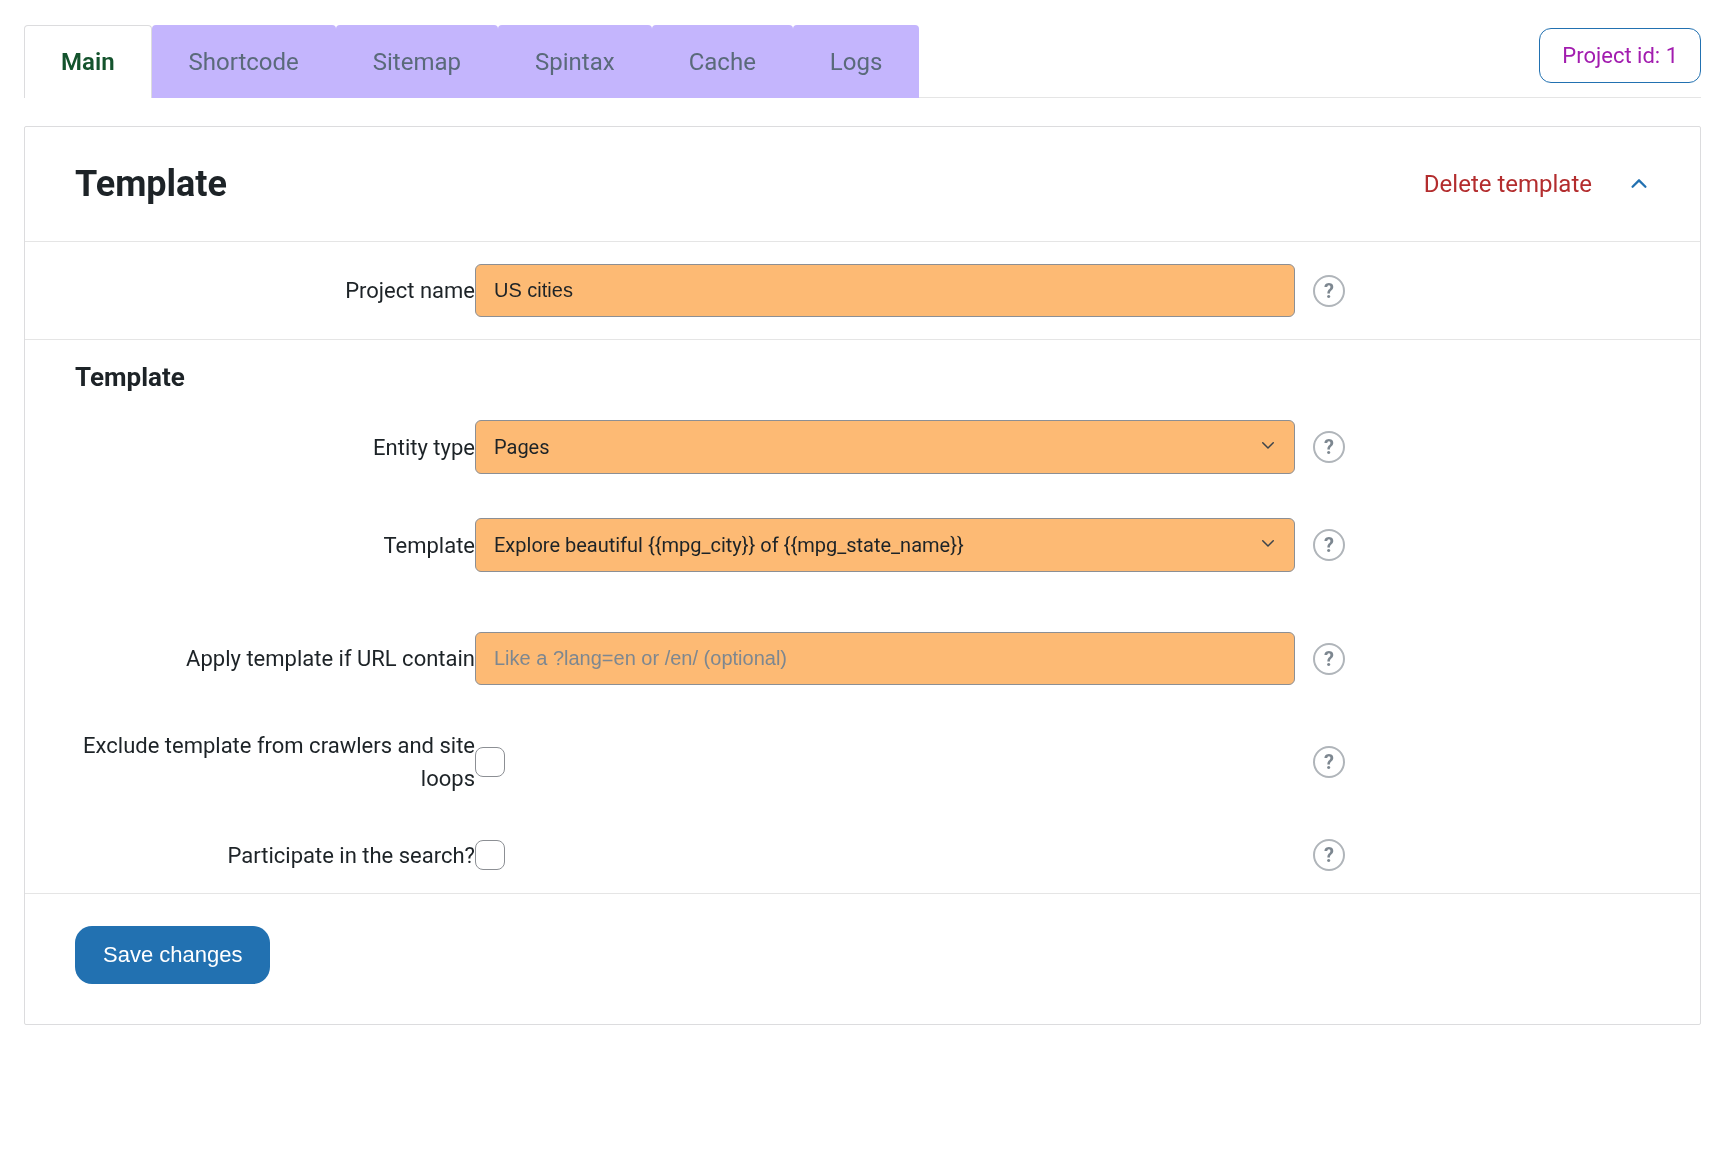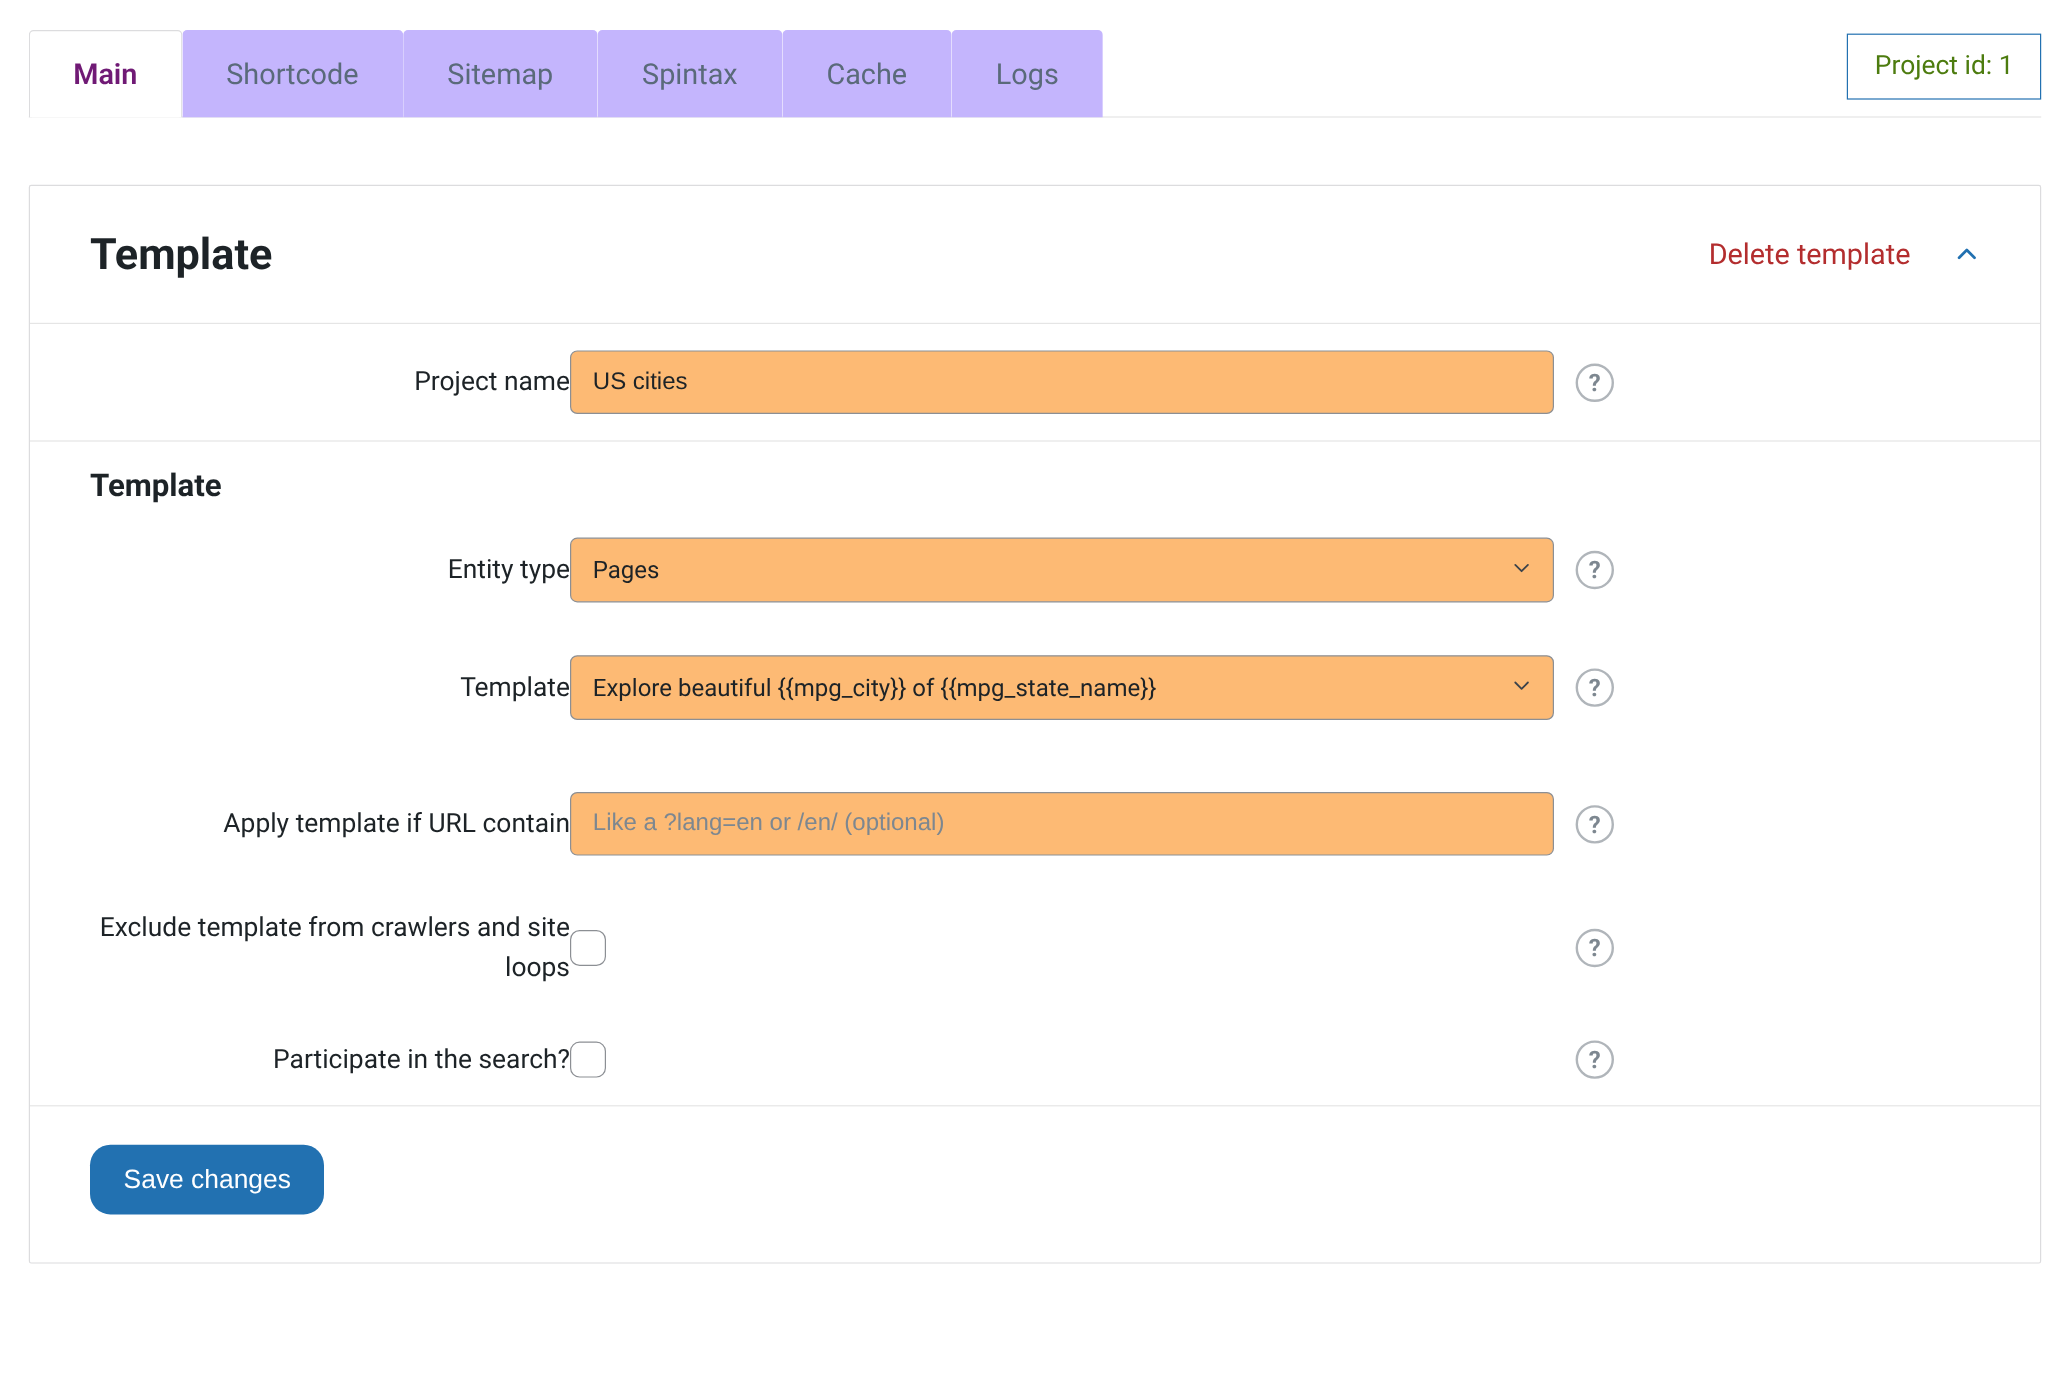"Main" .tab.active { color: #701a75 -> #14532d }
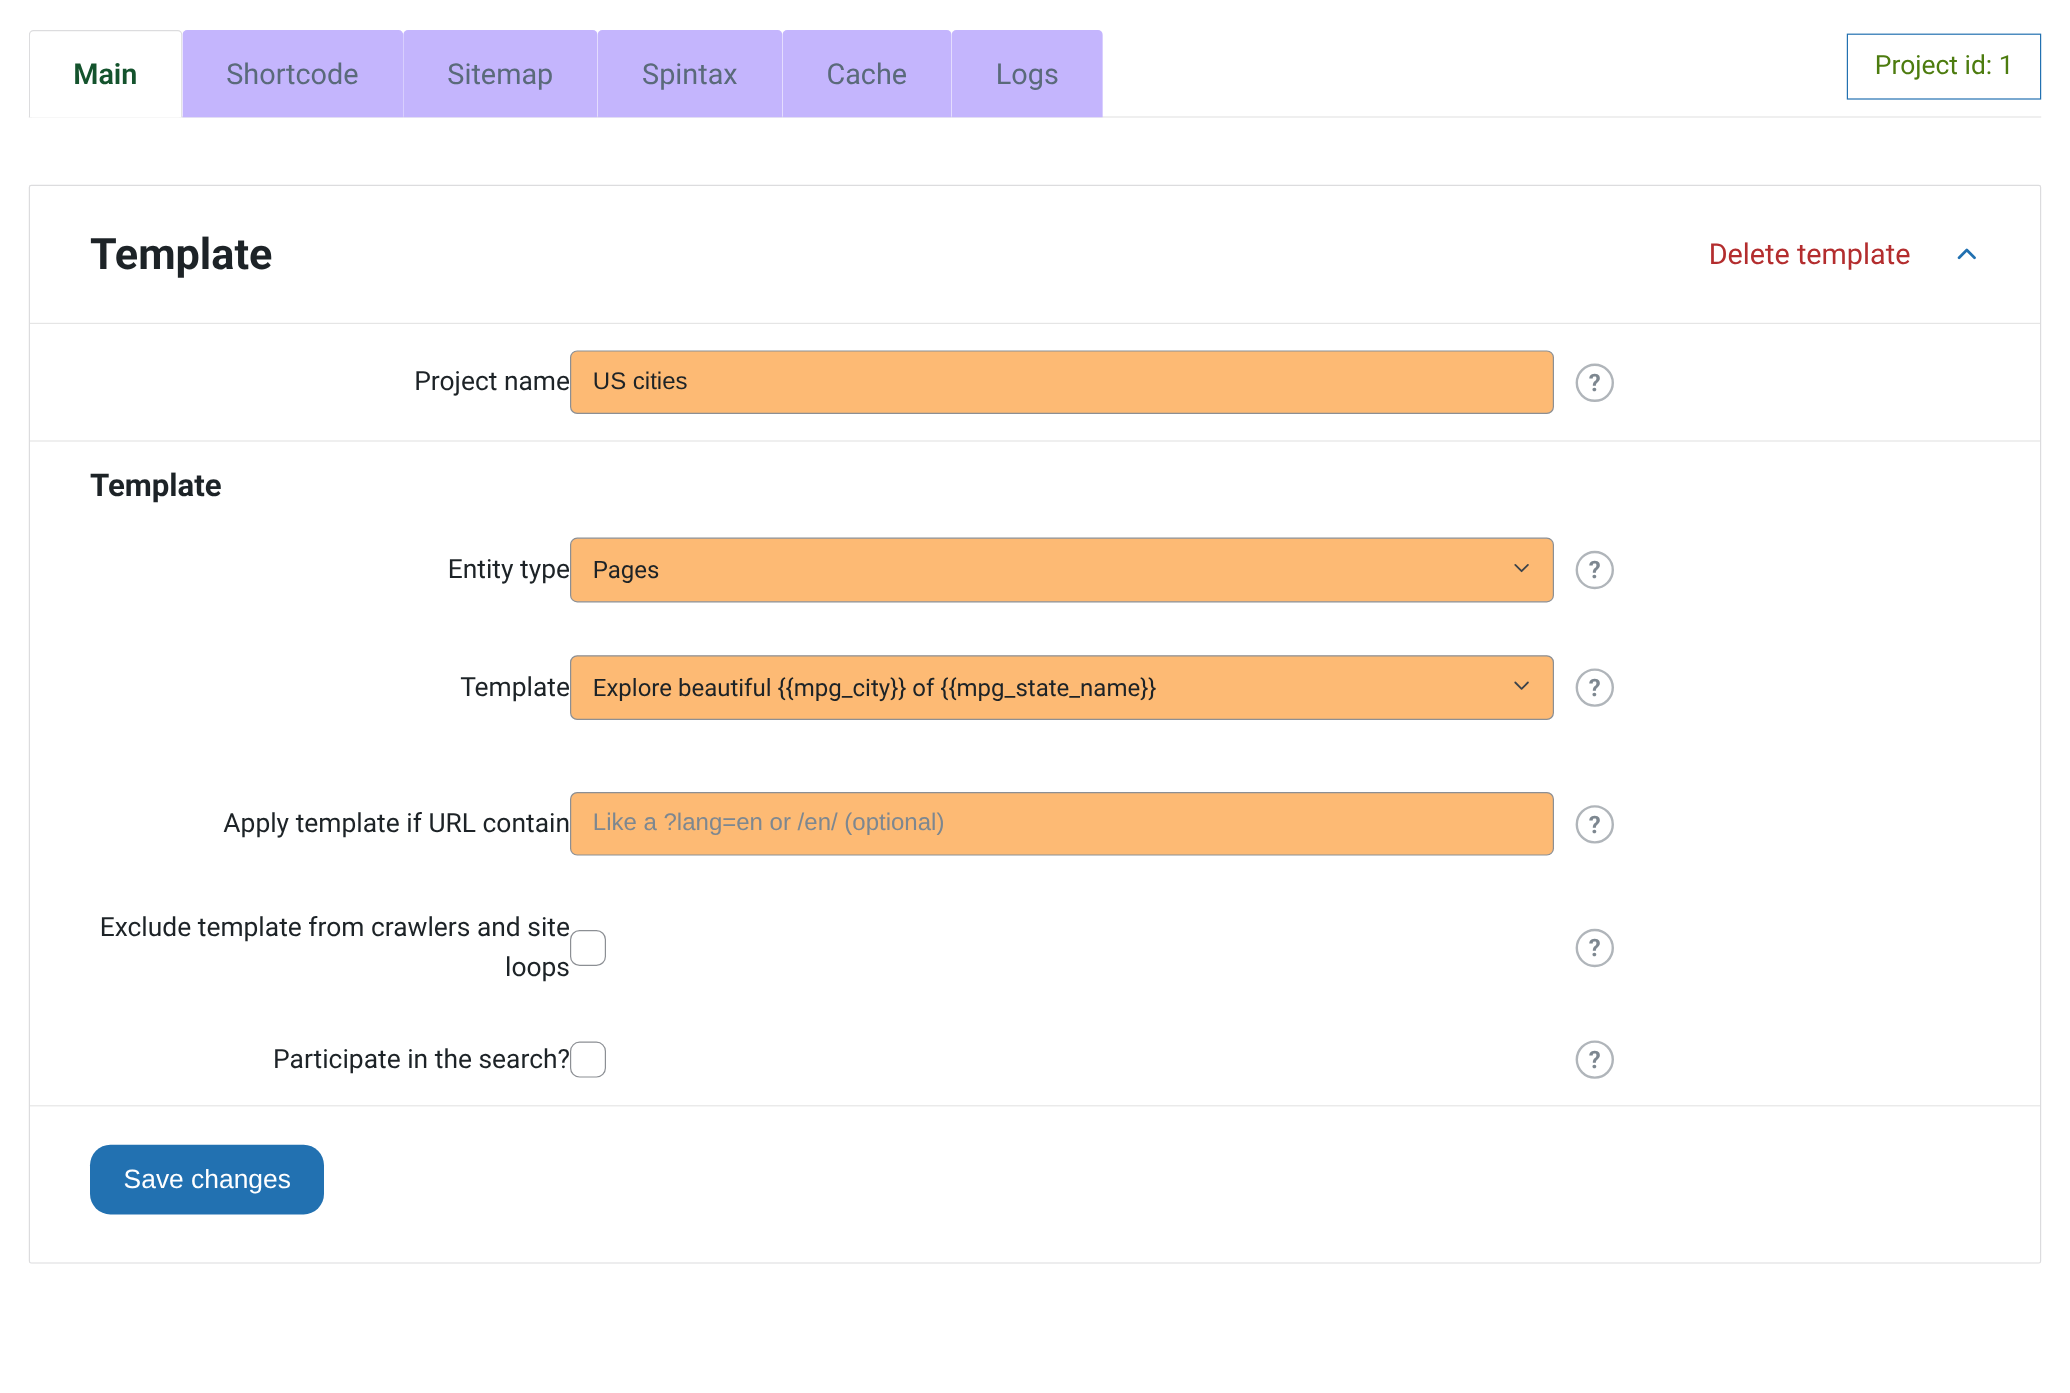"Project id: 1" .project-id-pill { border-radius: 0 -> 12px; color: #4d7c0f -> #a21caf }
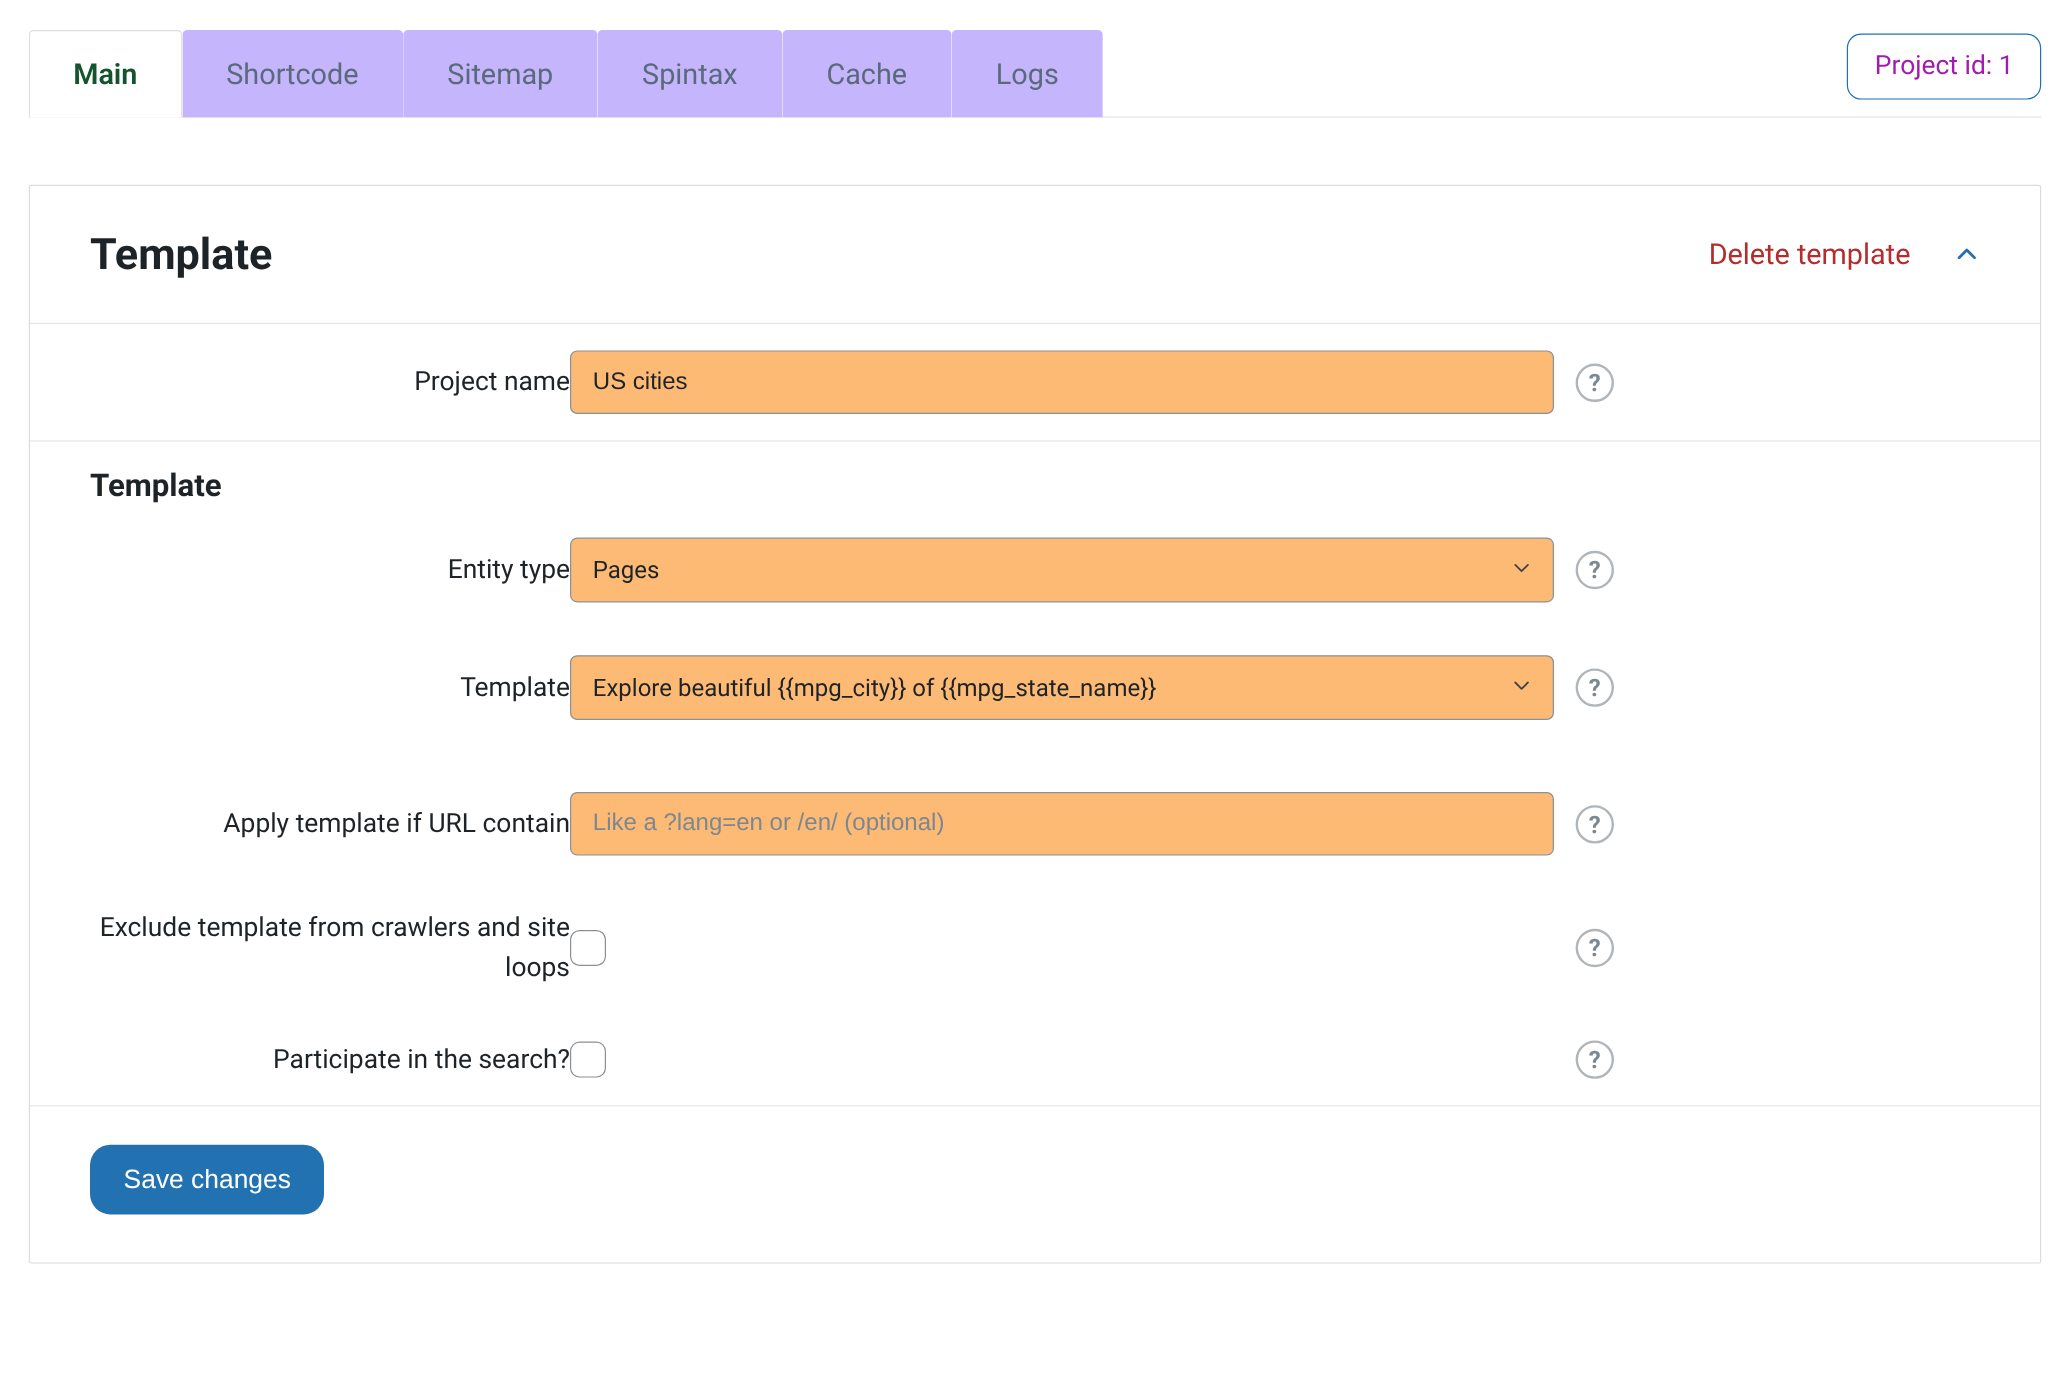"Template" .panel { margin-top: 56px -> 28px }
